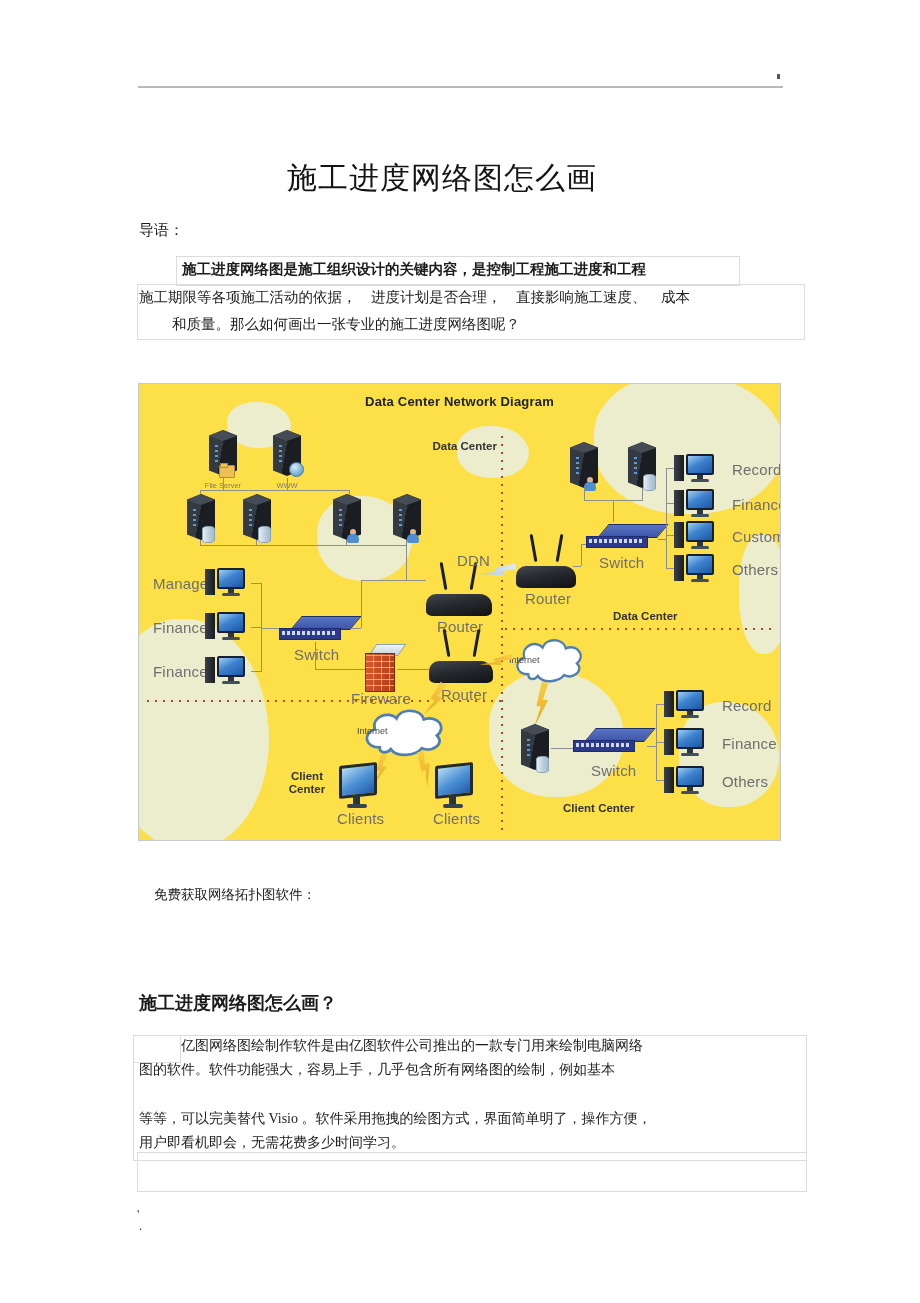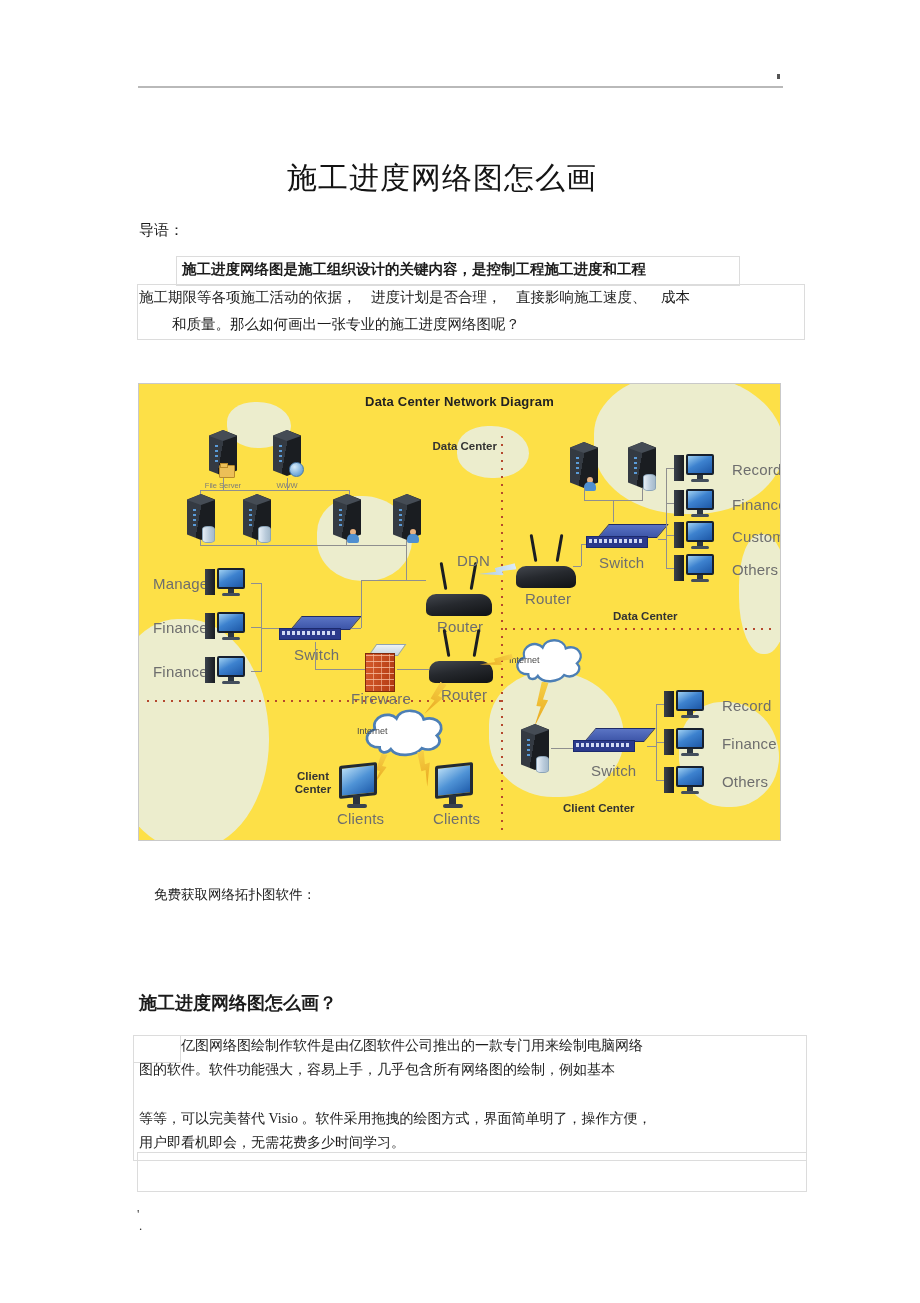"Client" div.rlbl { left: 148px -> 142px }
